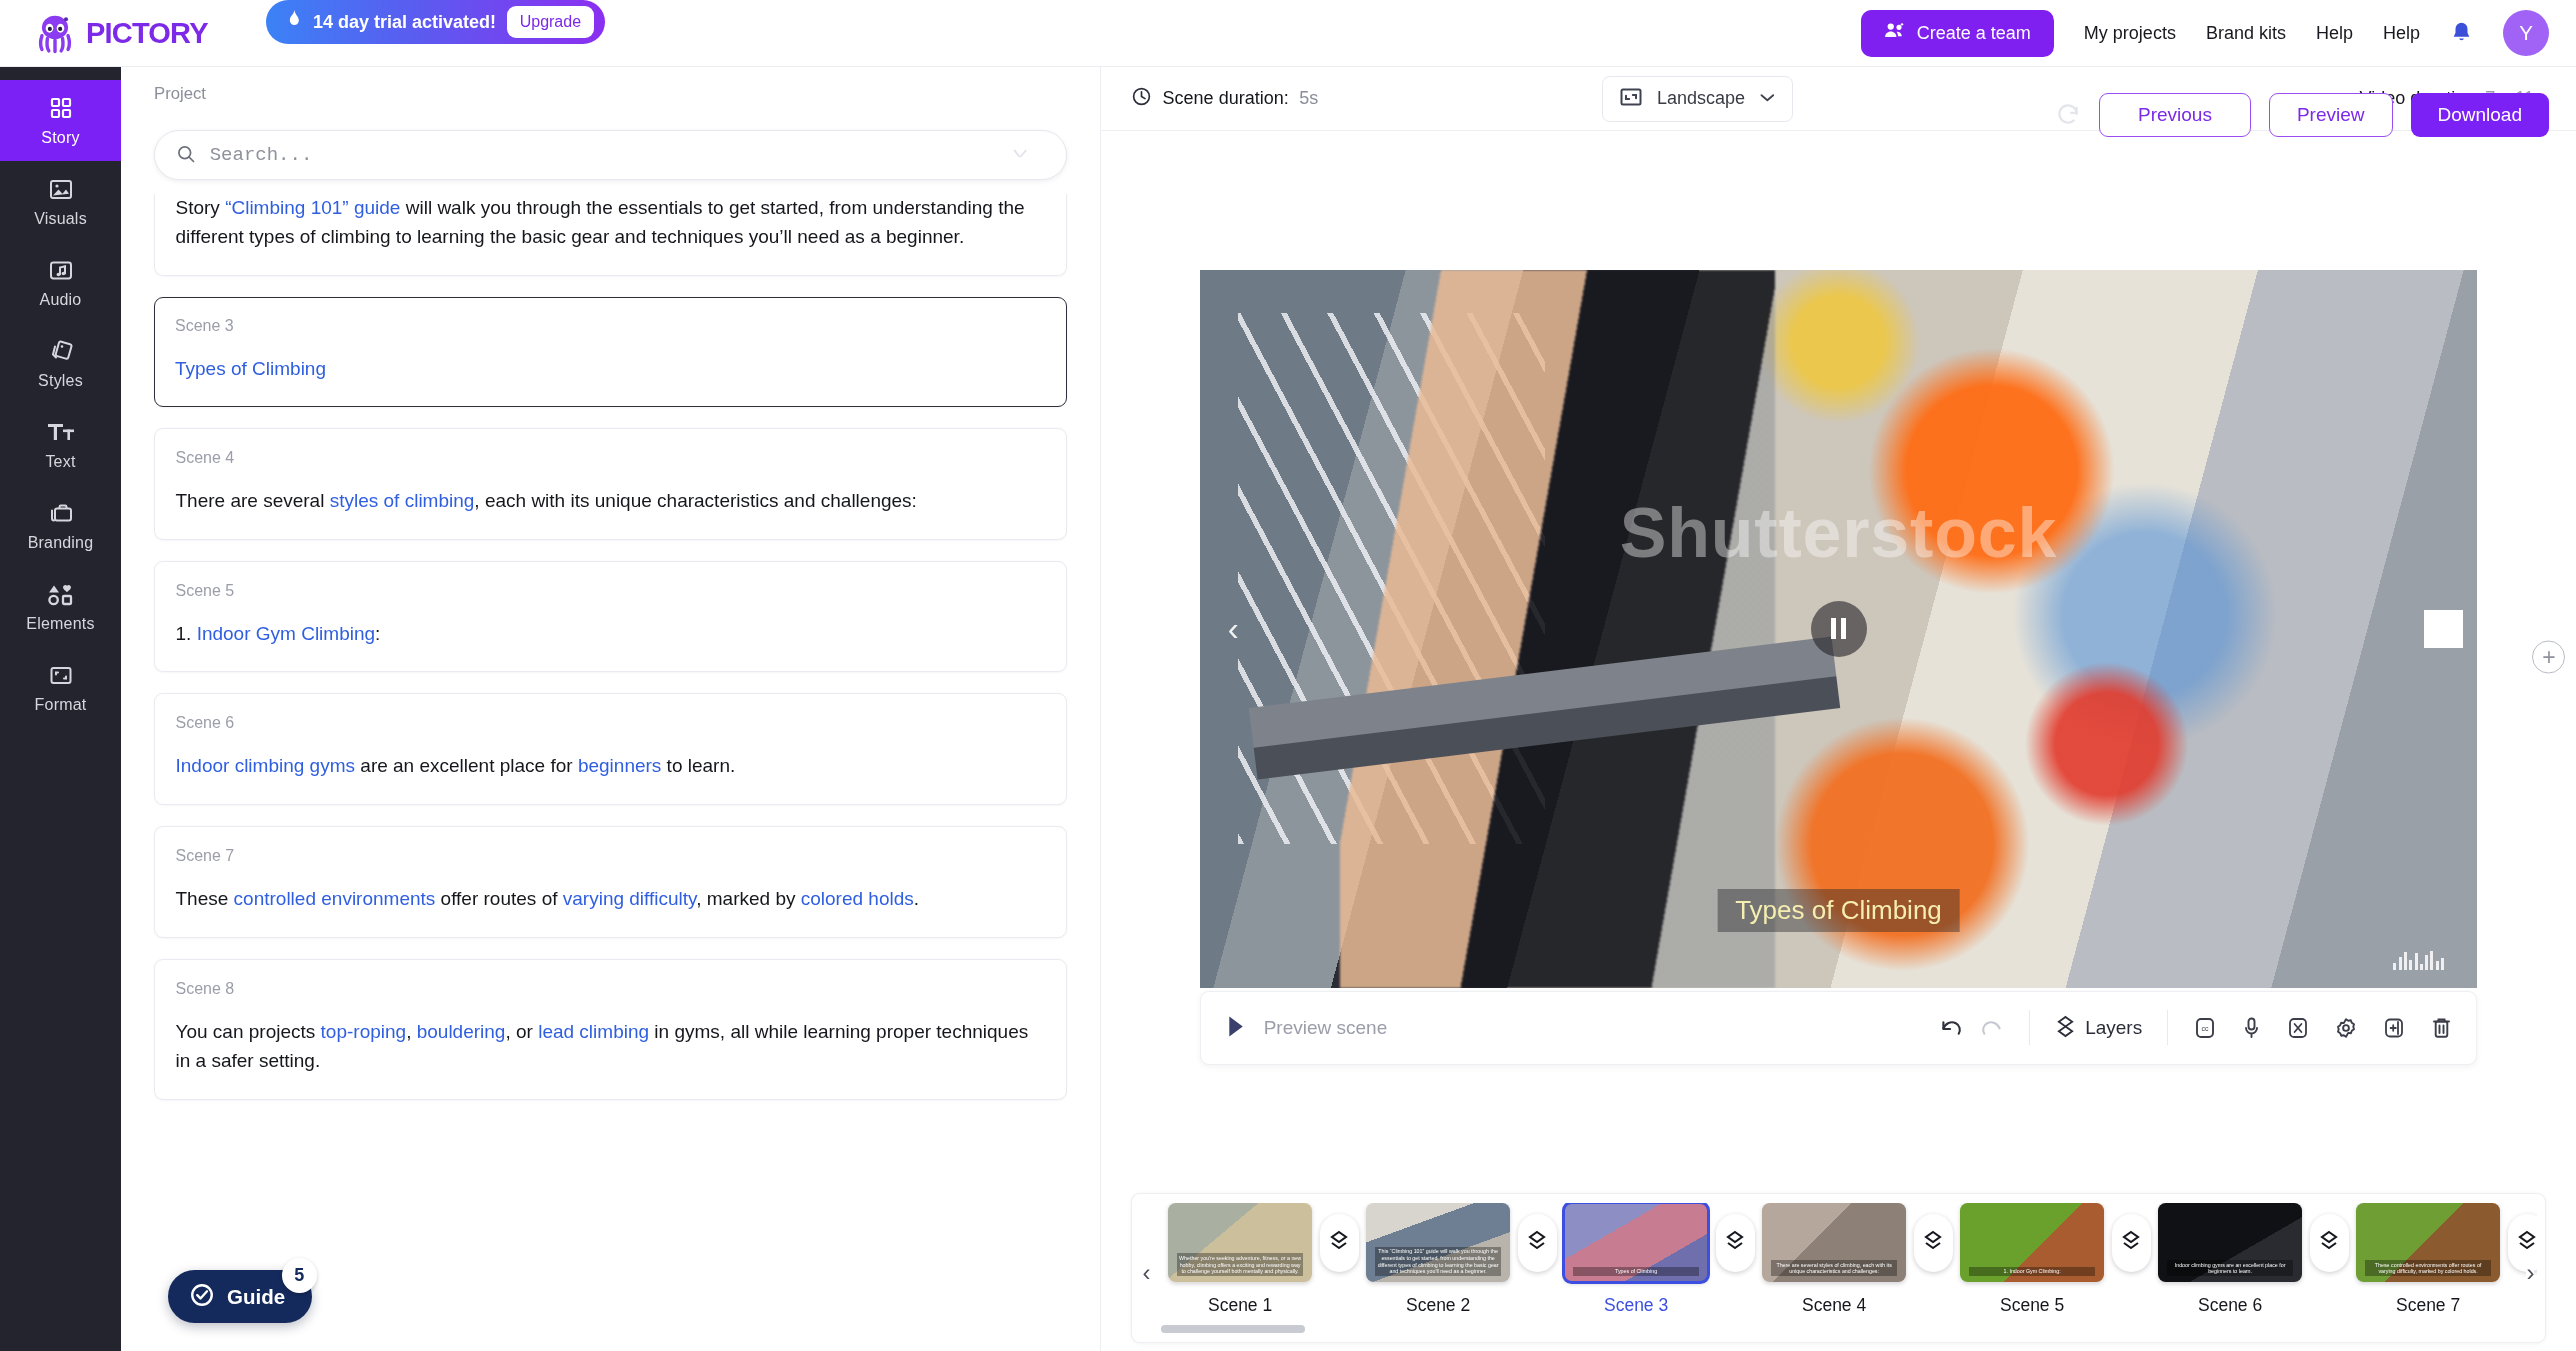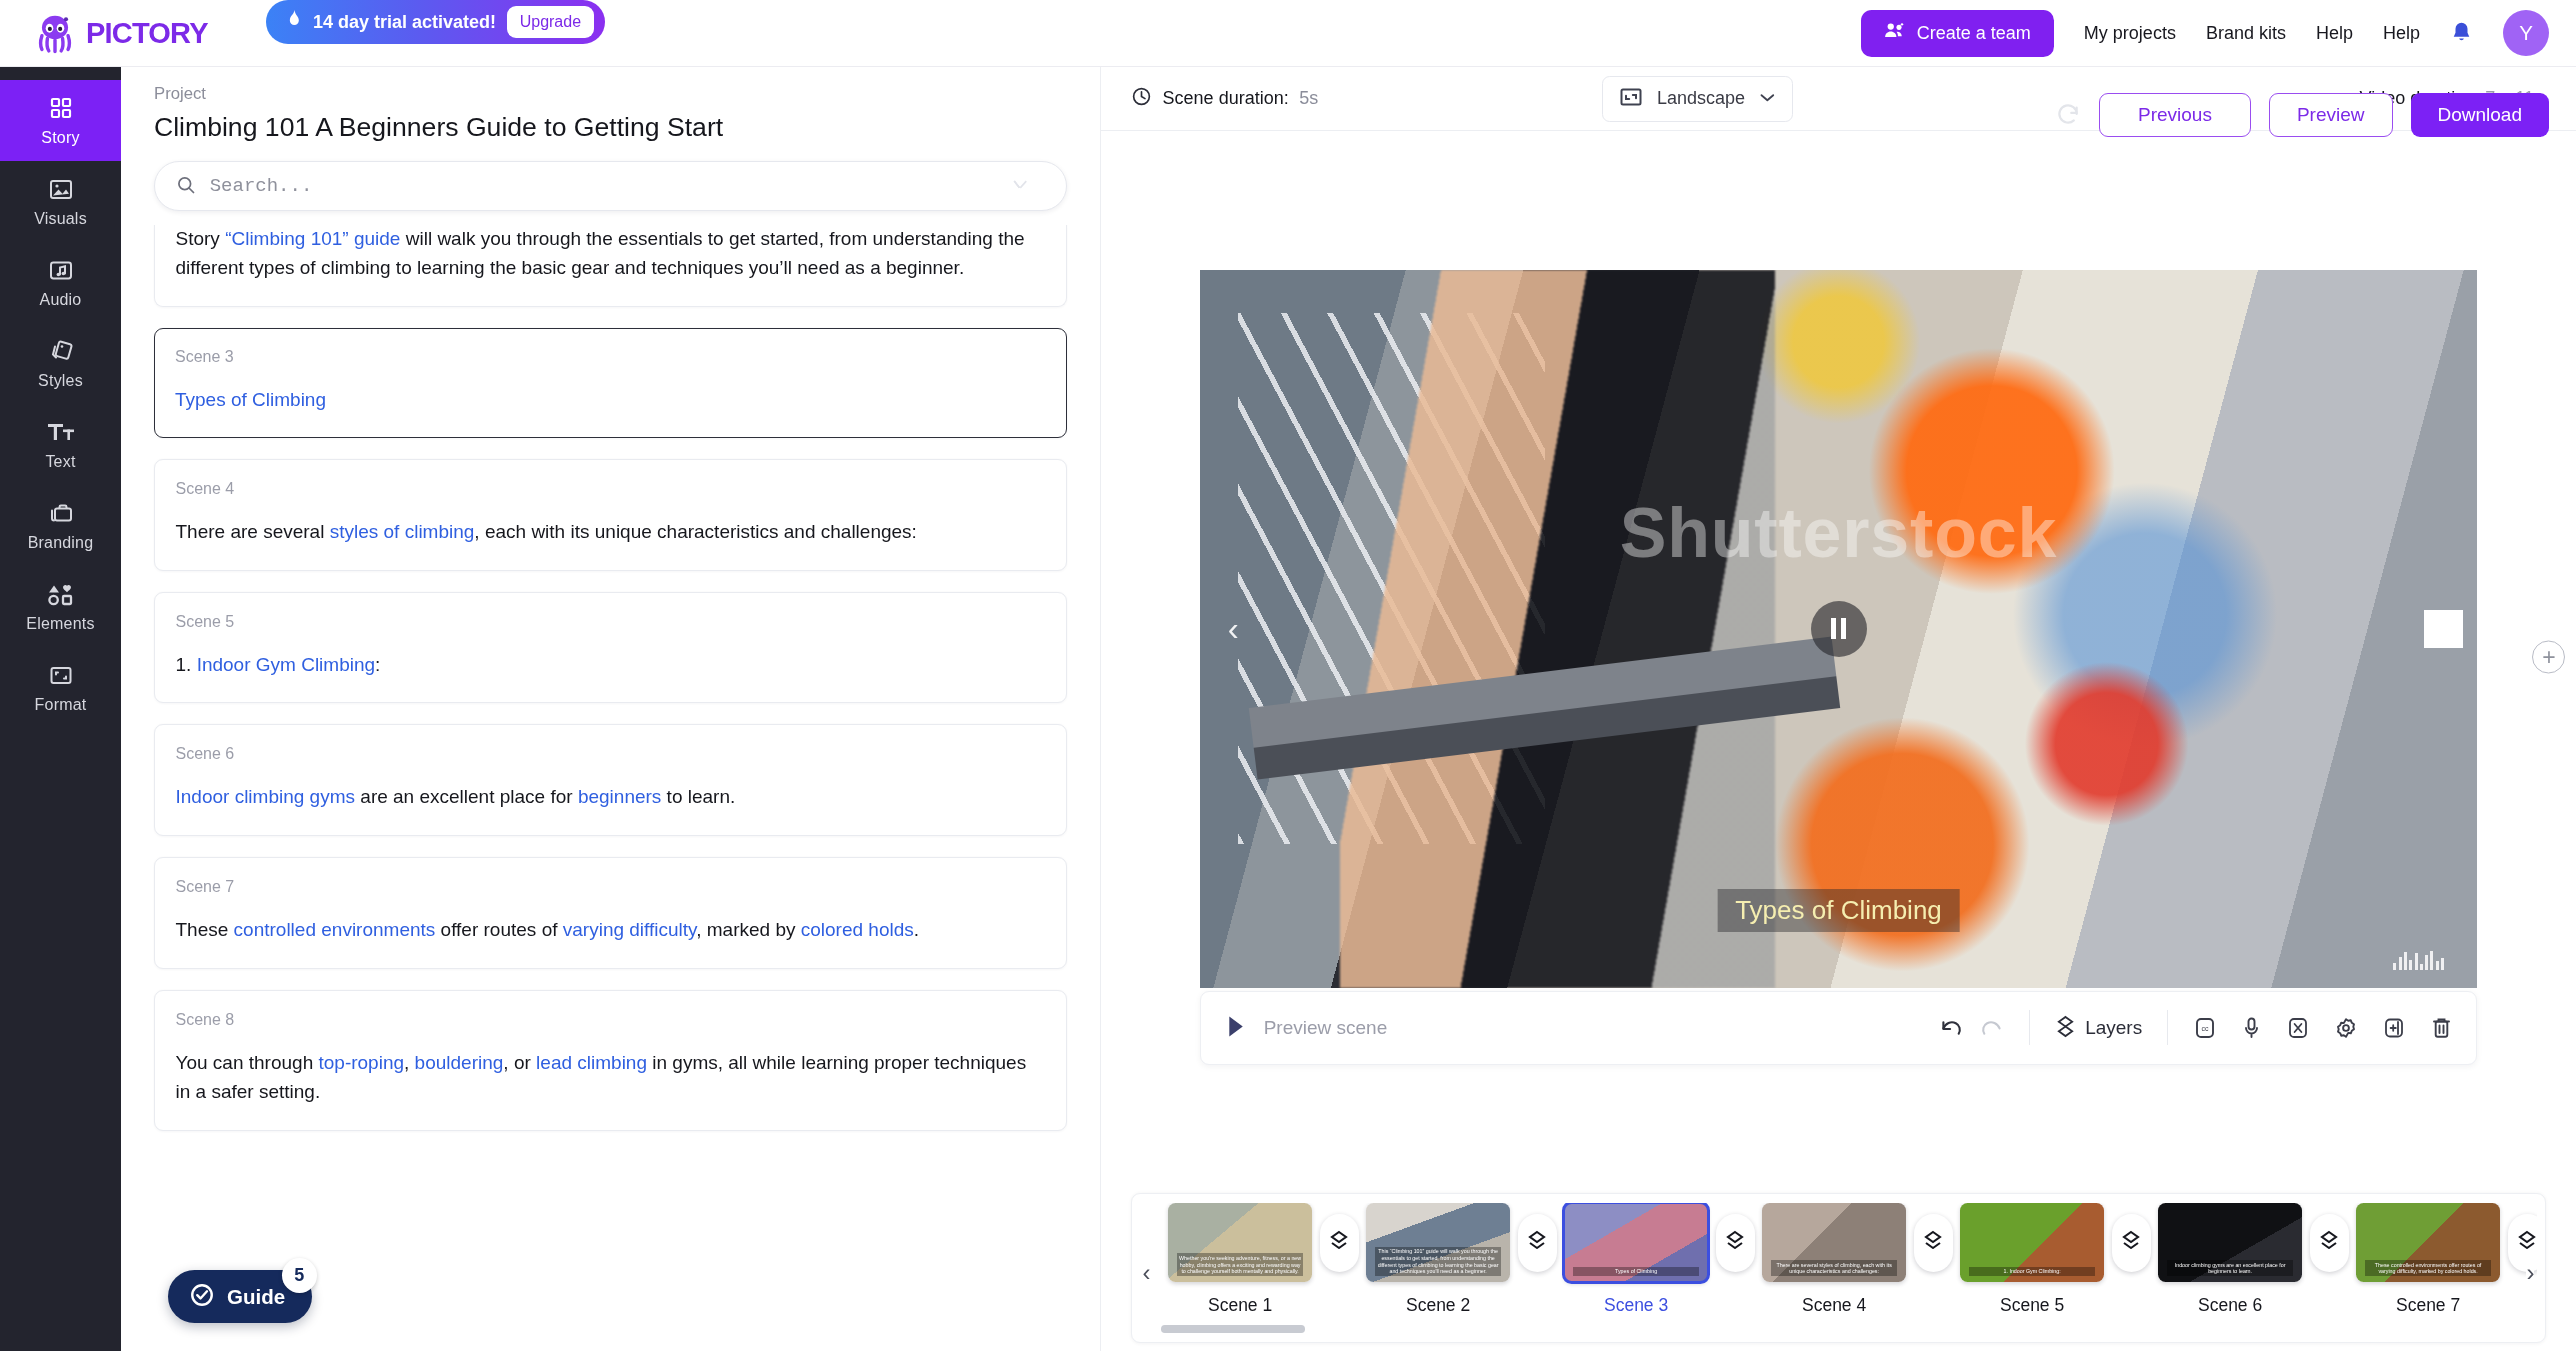"Climbing 101 A Beginners Guide" div.proj-title { html: <div>Climbing 101 A Beginners Guide to Getting Start</div> -> none }
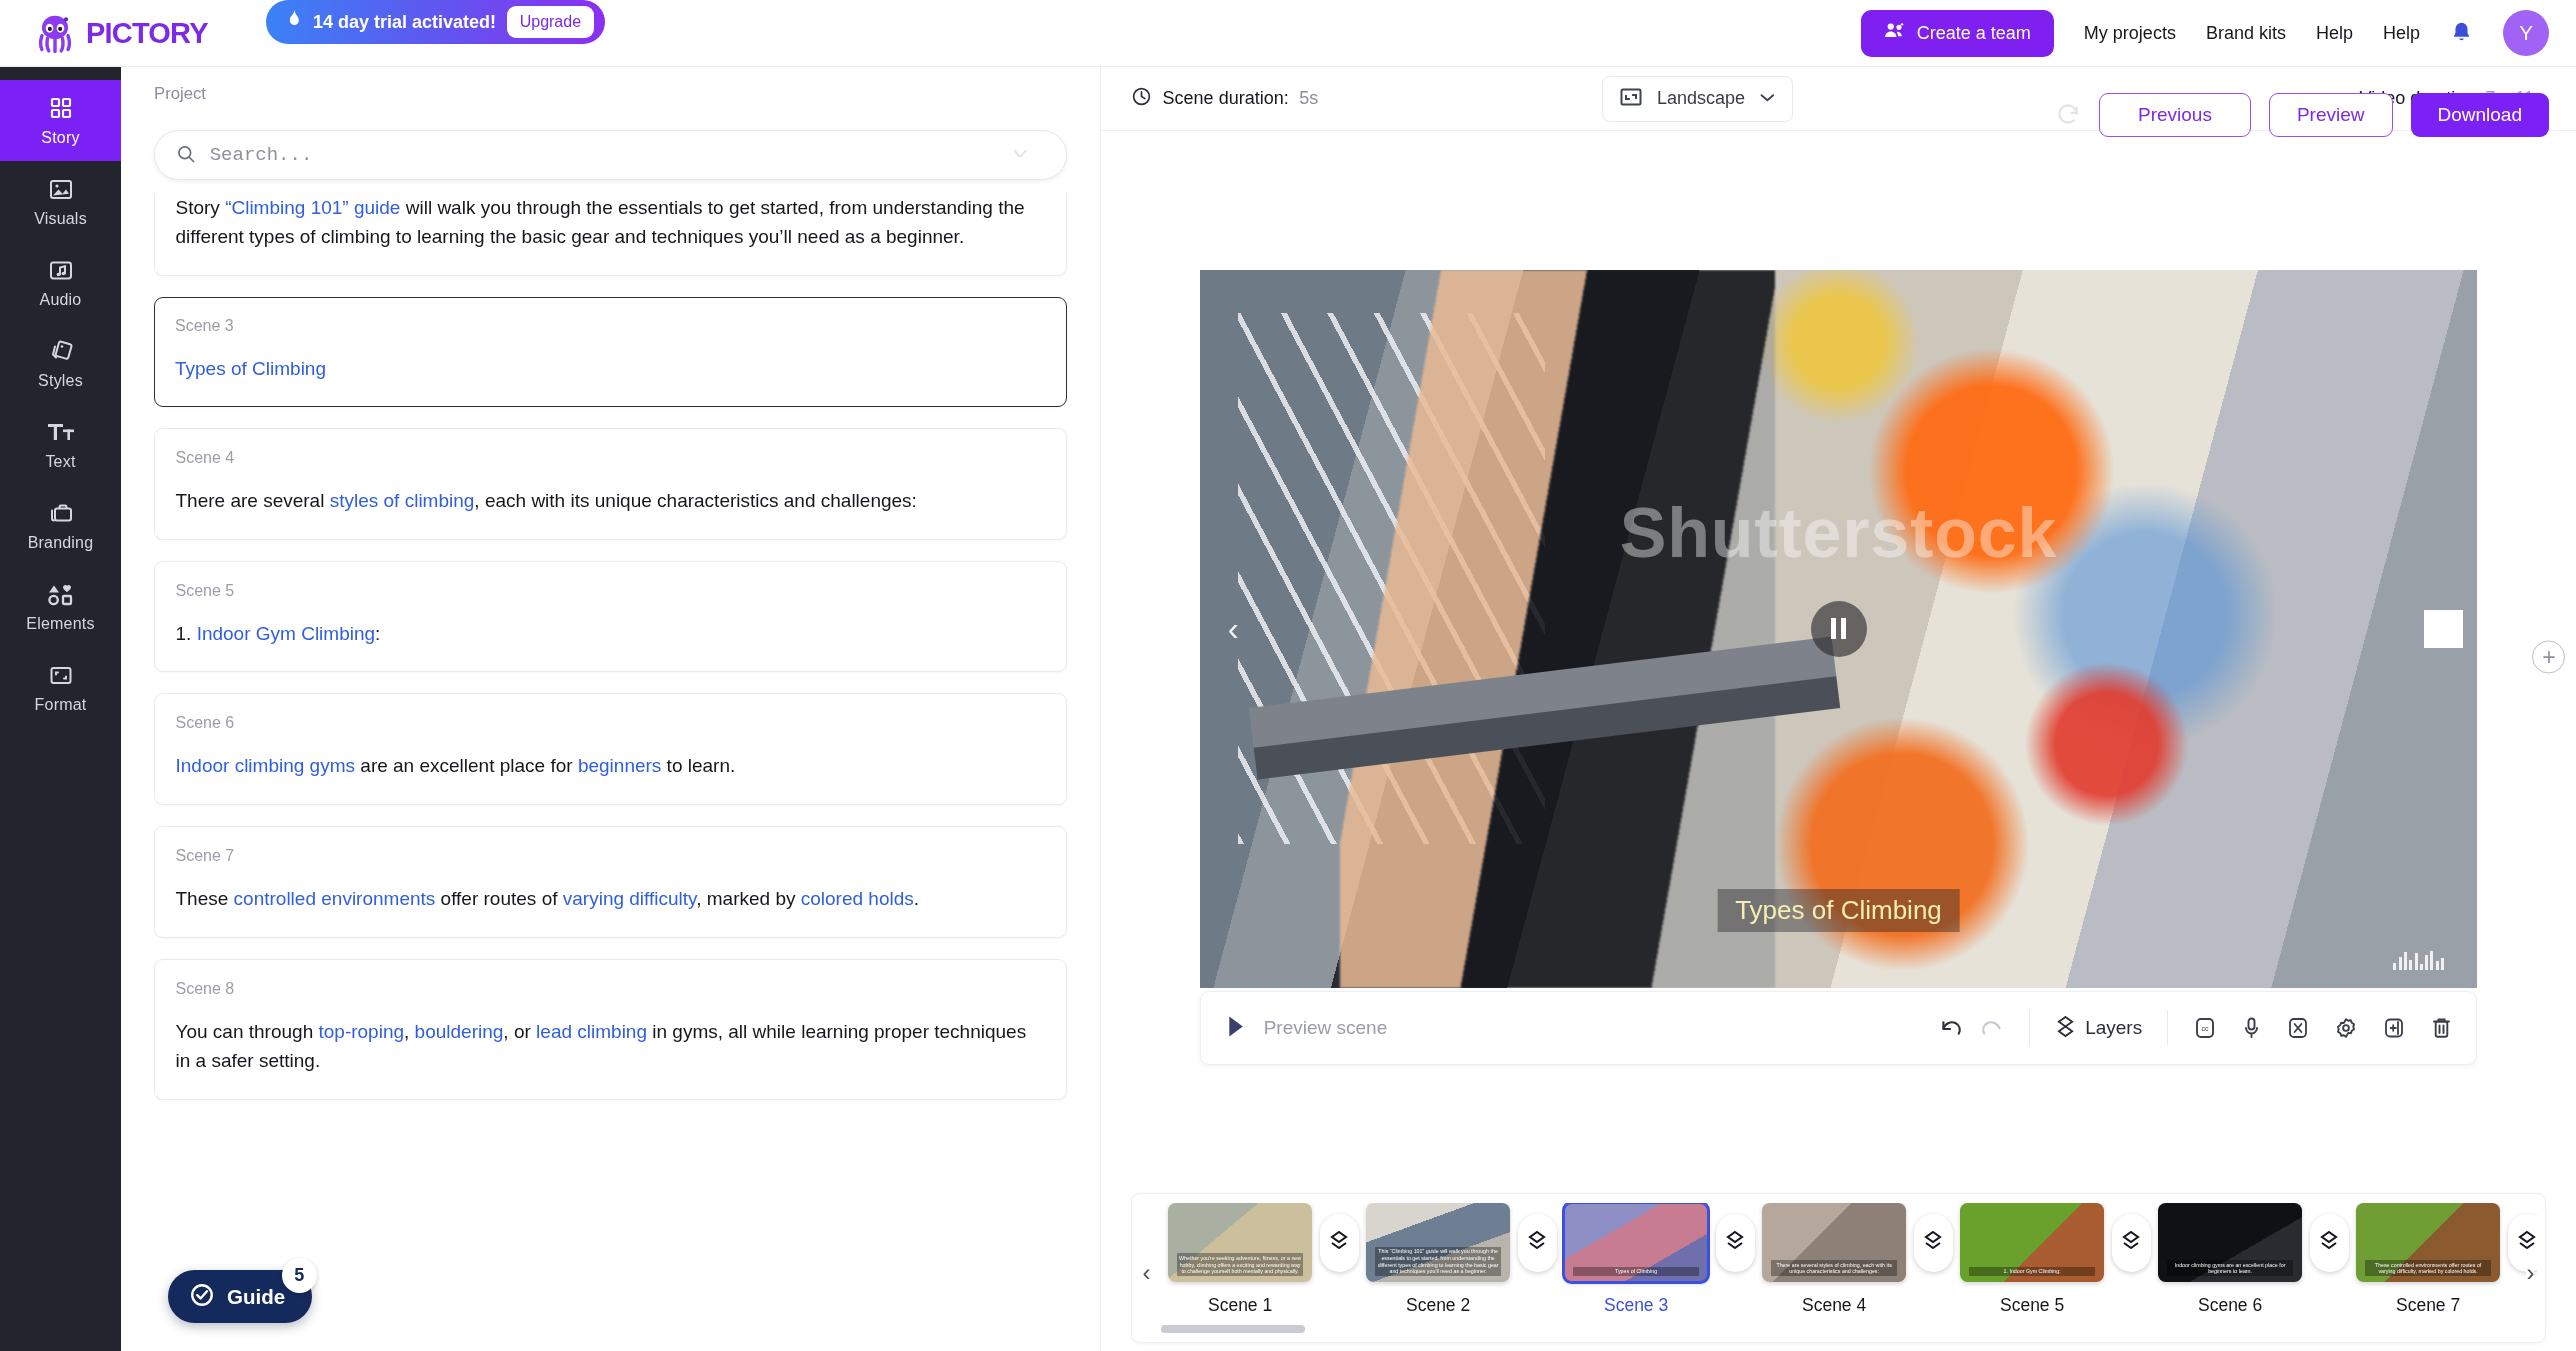"You can through" span { text: through -> projects }
